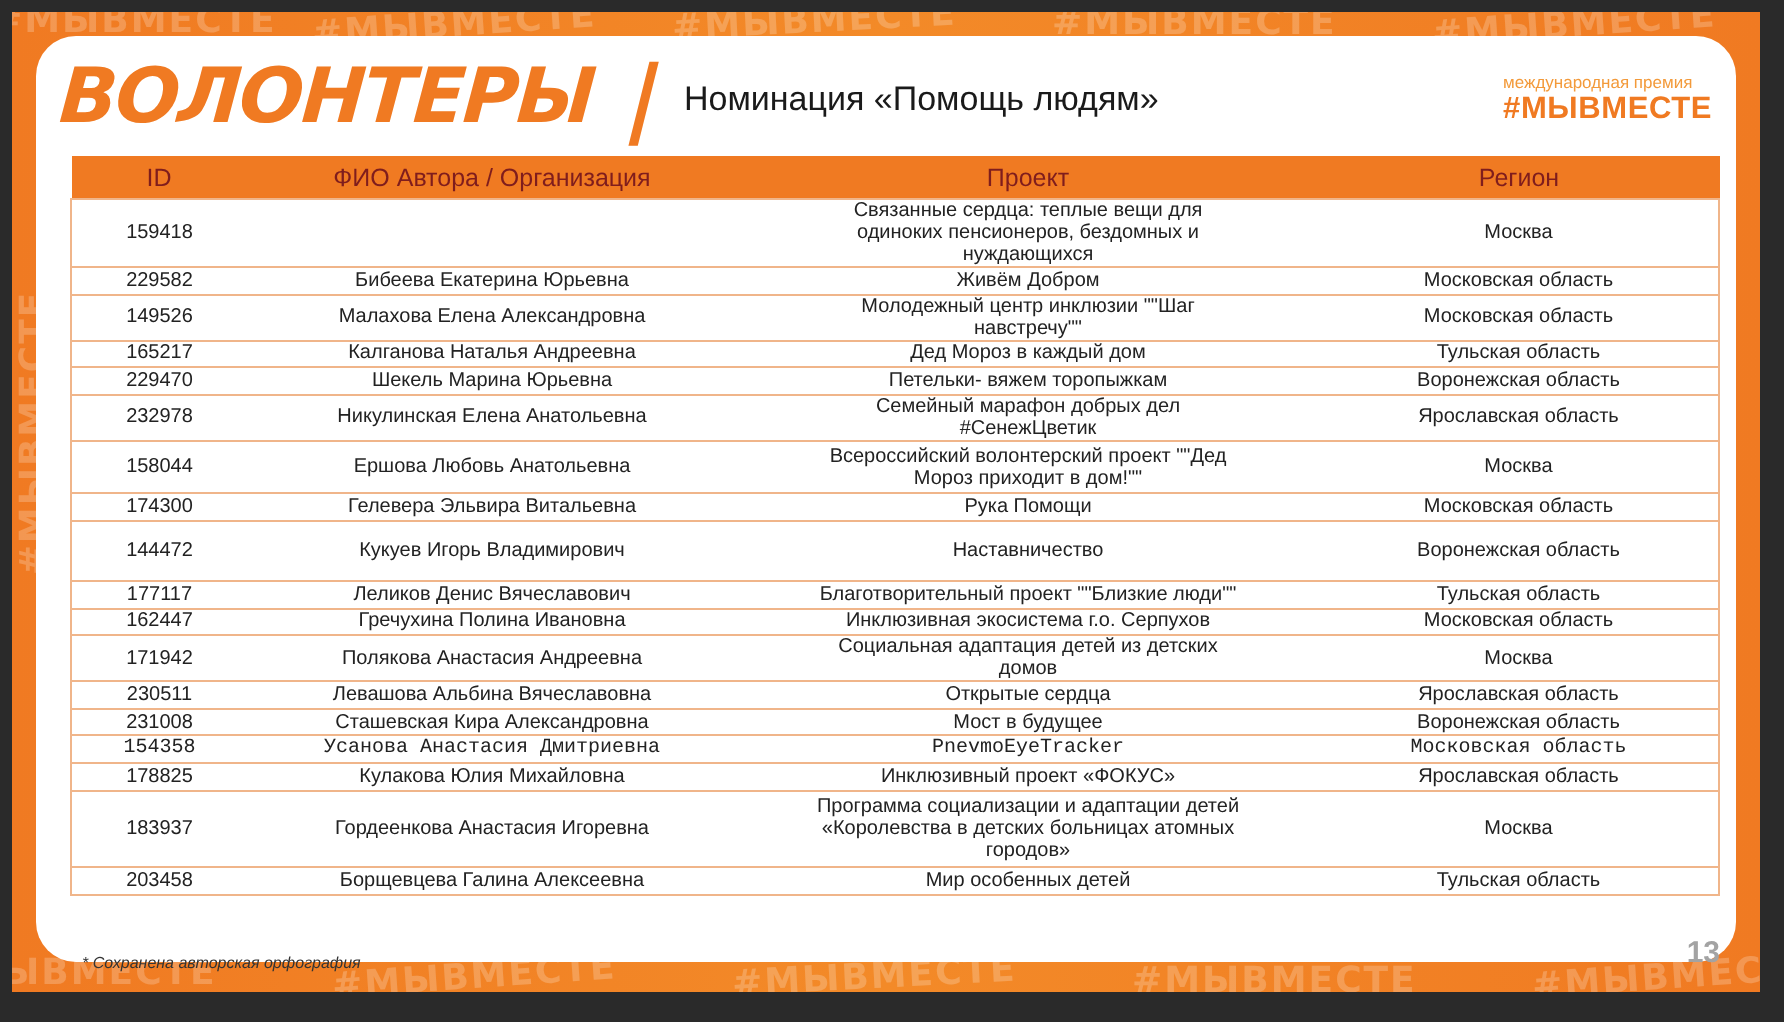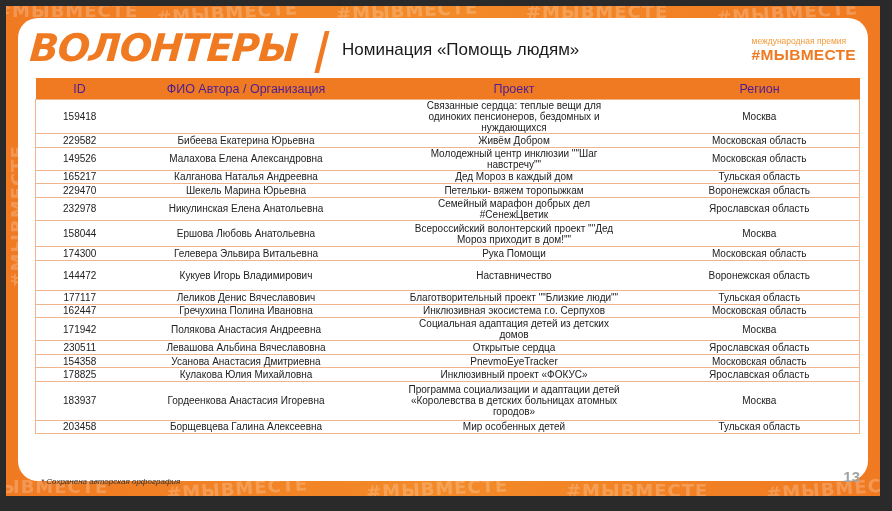"ID" table.data th { color: #4c1d95 -> #7f1d1d }
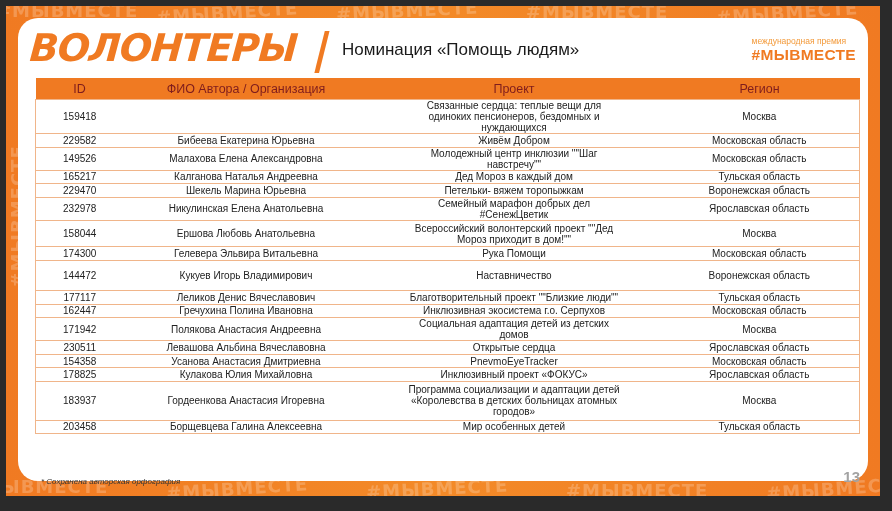"231008" tr { html: none -> <tr> <td>231008</td> <td>Сташевская Кира Александровна</td> <td>Мост в будущее</td> <td>Воронежская область</td> </tr> }
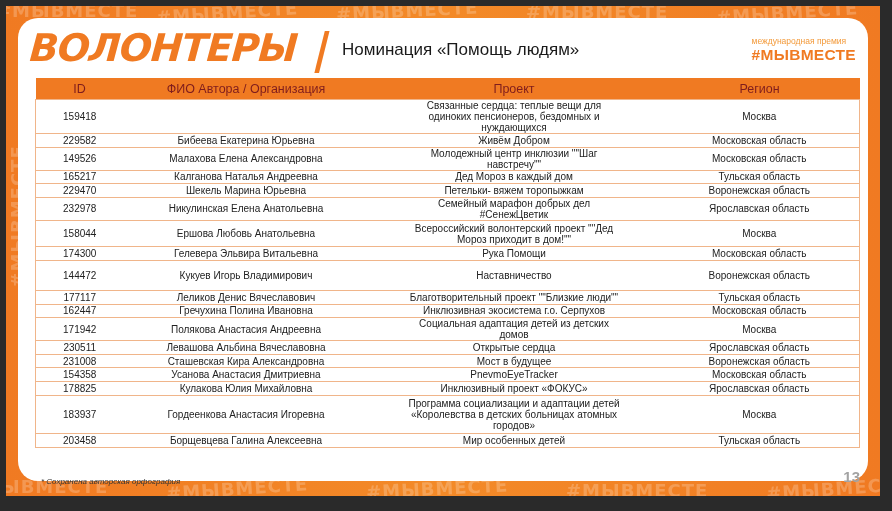"154358" tr { font-family: none -> Liberation Mono, monospace }
